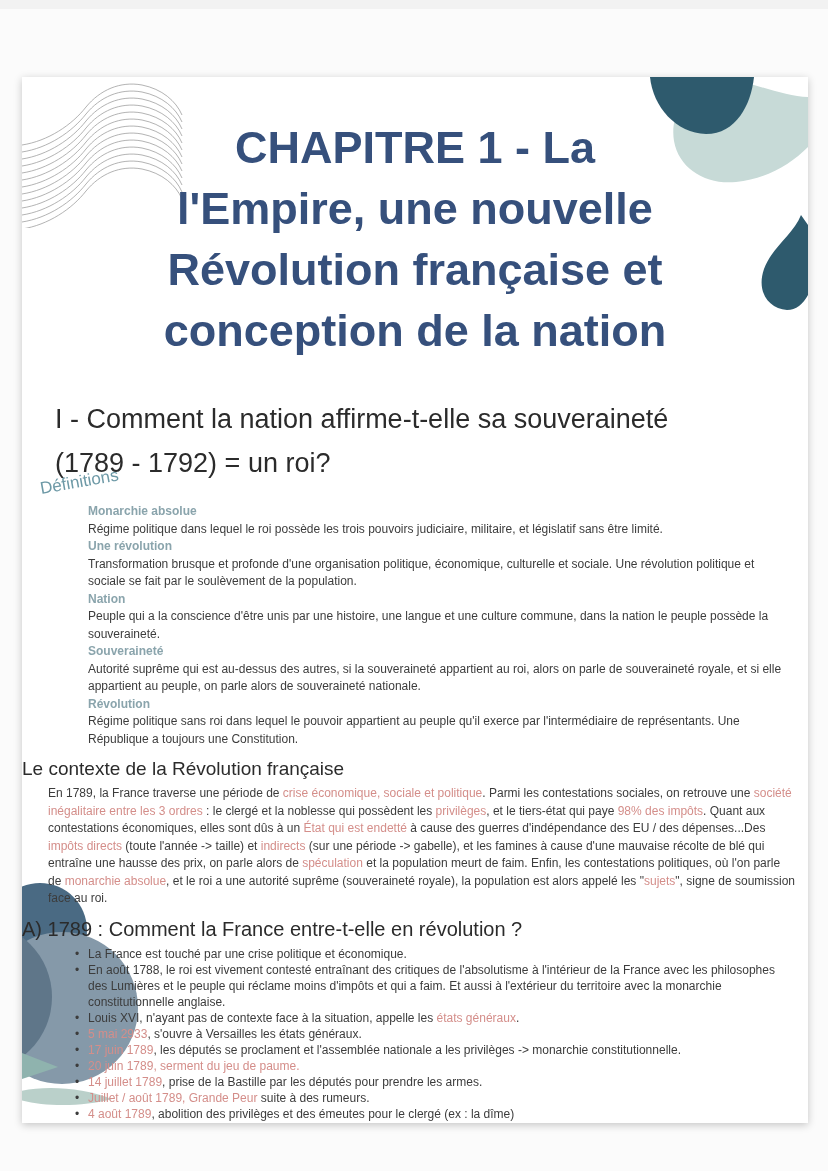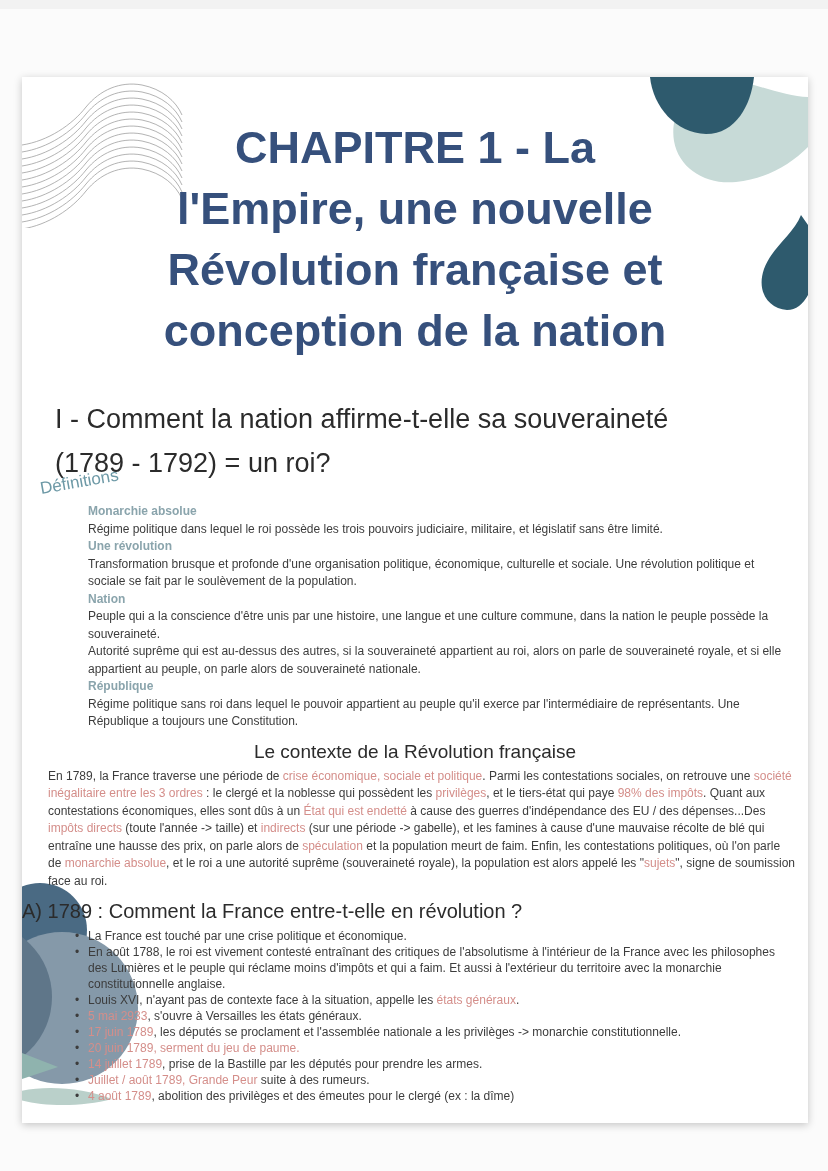"Souveraineté" div.def-term { html: none -> <div>Souveraineté</div> }
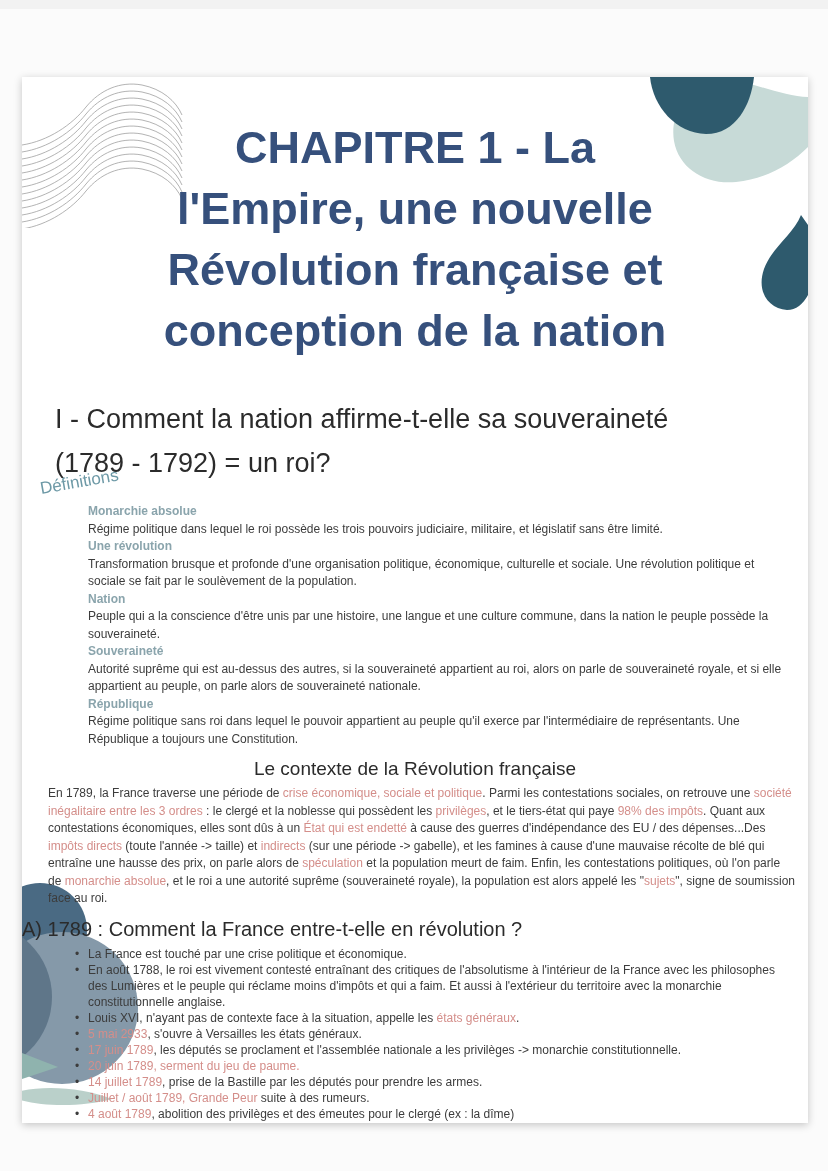"République" div.def-term { text: République -> Révolution }
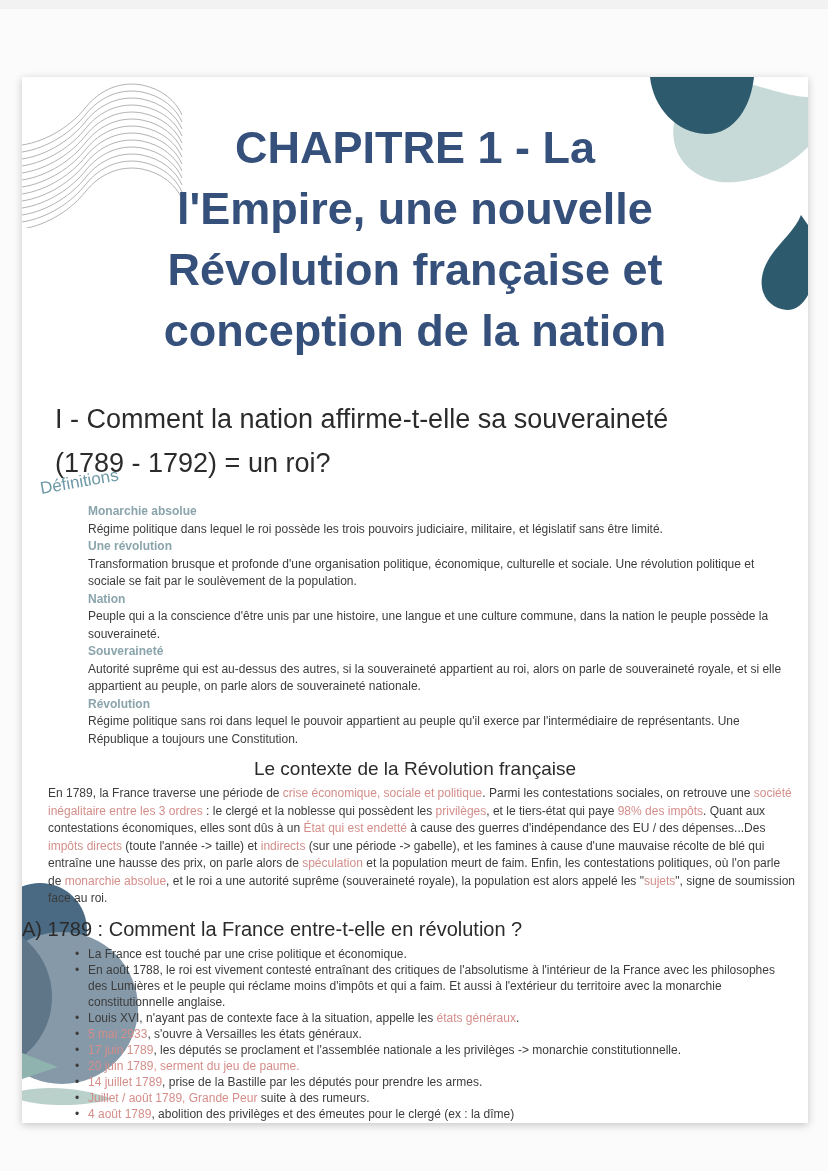"Le contexte de la Révolution" .ctx-heading { text-align: center -> left }
